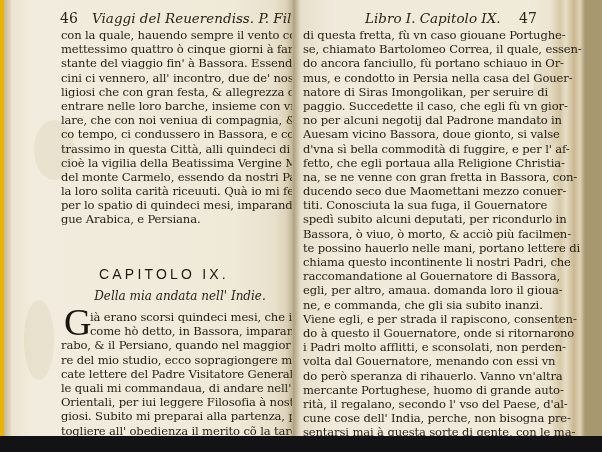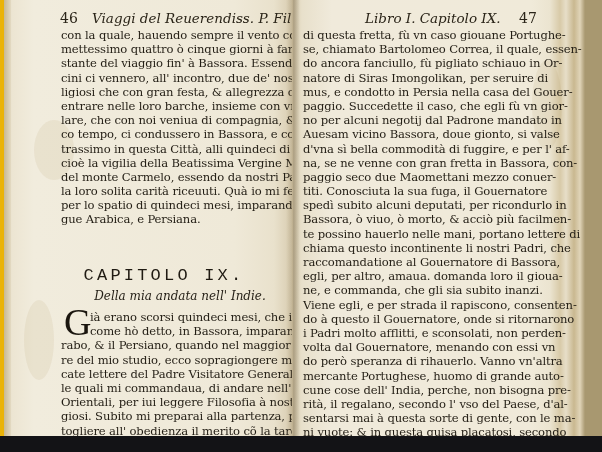"do ancora fanciullo, fù pigliato" div.line { text: pigliato -> portano }
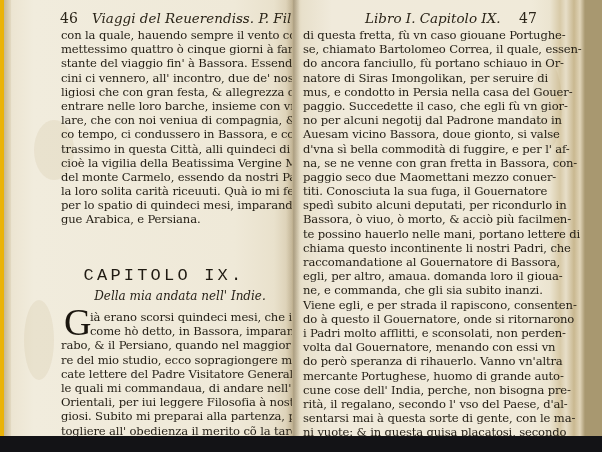"natore di Siras Imongolikan, per" div.line { order: before "mus, e condotto in Persia" -> after "mus, e condotto in Persia" }
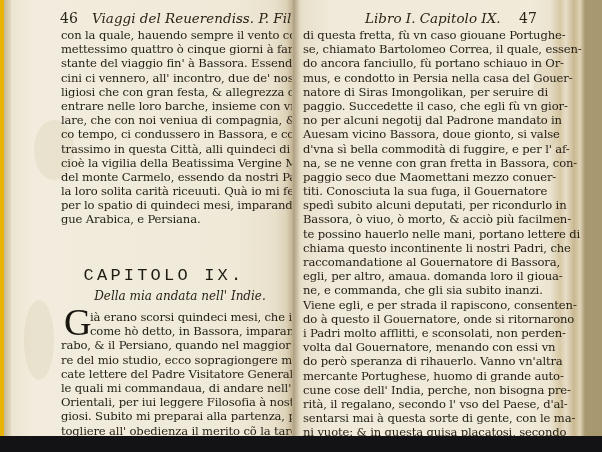"fetto, che egli portaua alla" div.line { html: none -> <div>fetto, che egli portaua alla Religione Christia-</div> }
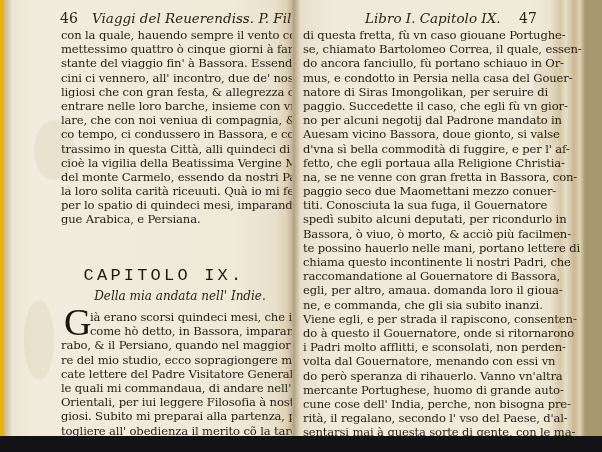"paggio seco due Maomettani mezzo" div.line { text: paggio -> ducendo }
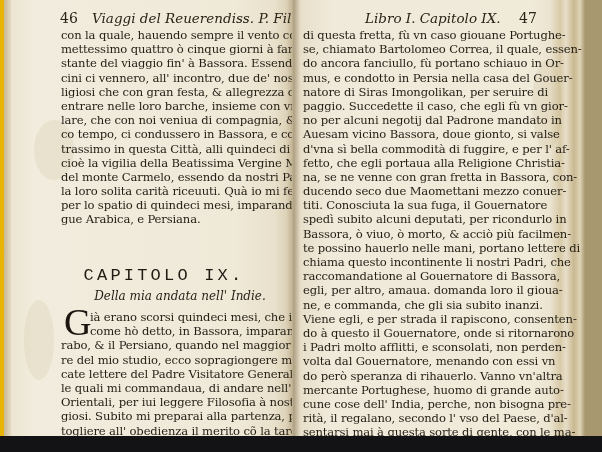"CAPITOLO IX." .chapter-title { font-family: Liberation Mono, monospace -> Liberation Sans, sans-serif; font-size: 17px -> 14px }
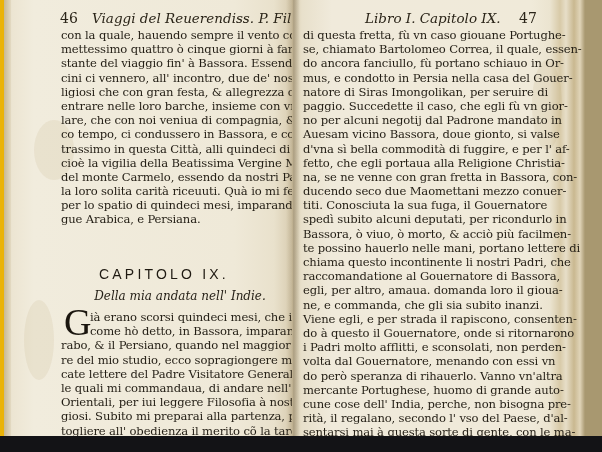"cune cose dell' India, perche," div.line { order: before "rità, il regalano, secondo l'" -> after "rità, il regalano, secondo l'" }
